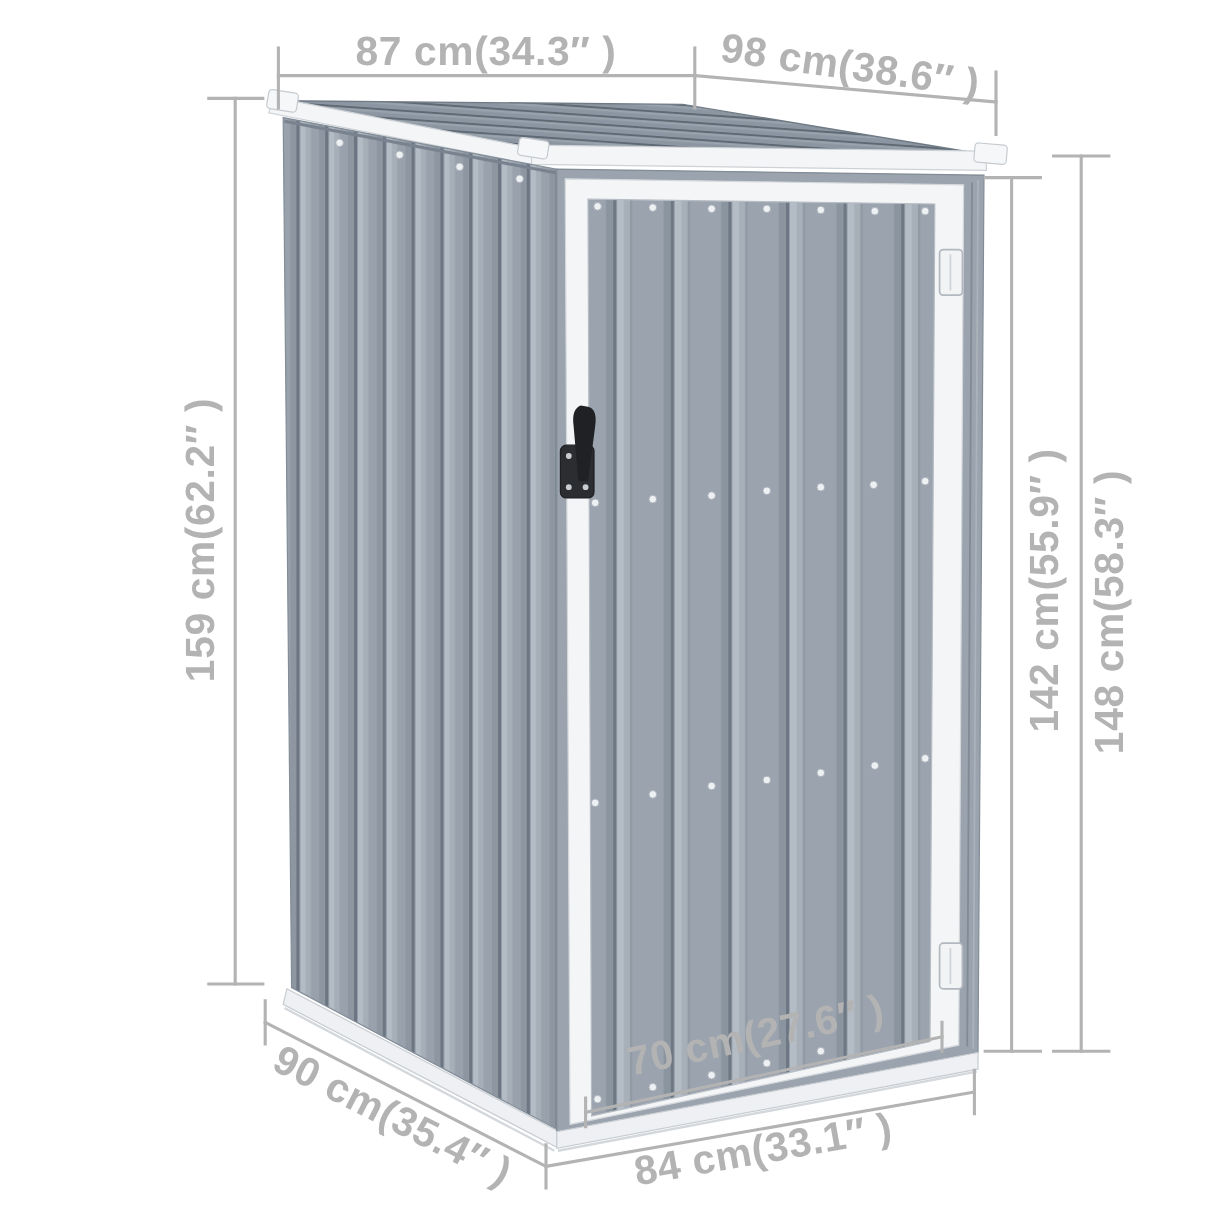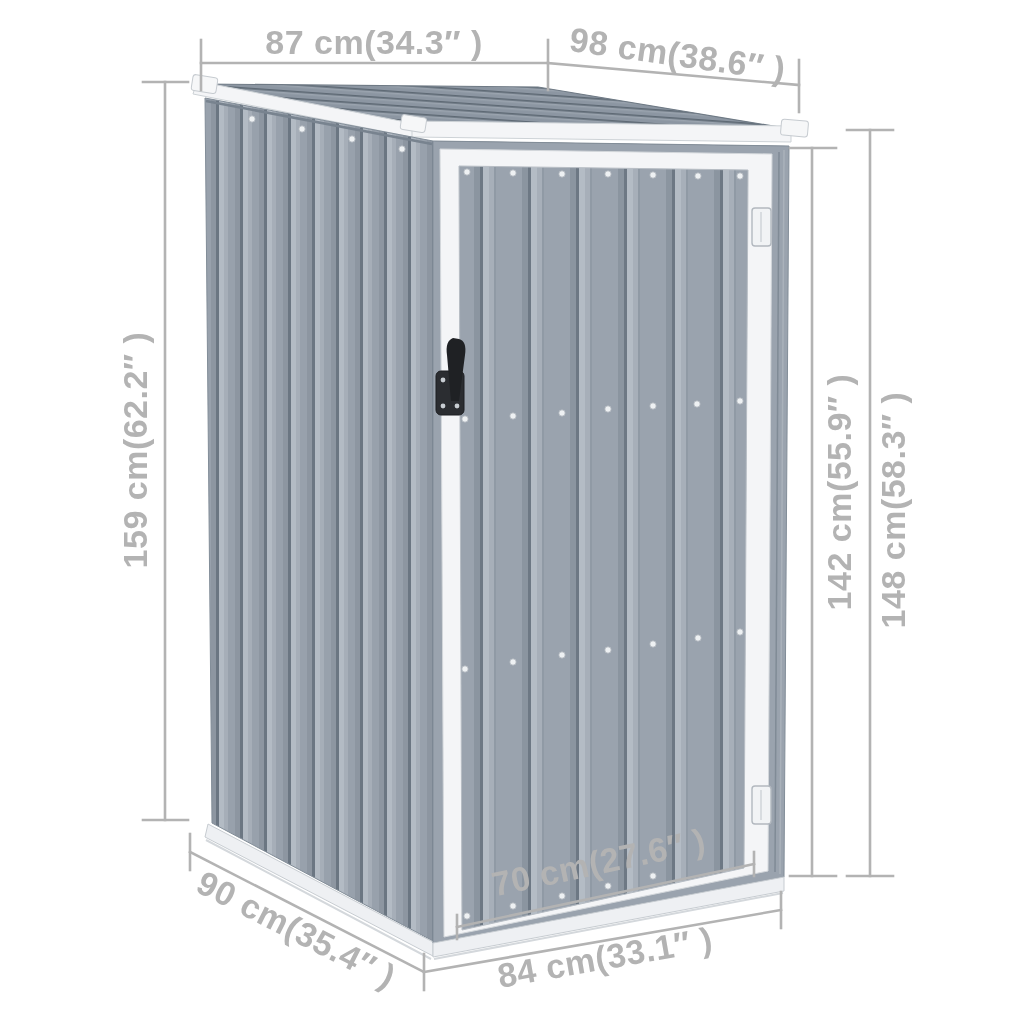"87 cm(34.3″ )" .stage { padding-left: none -> 31px }
